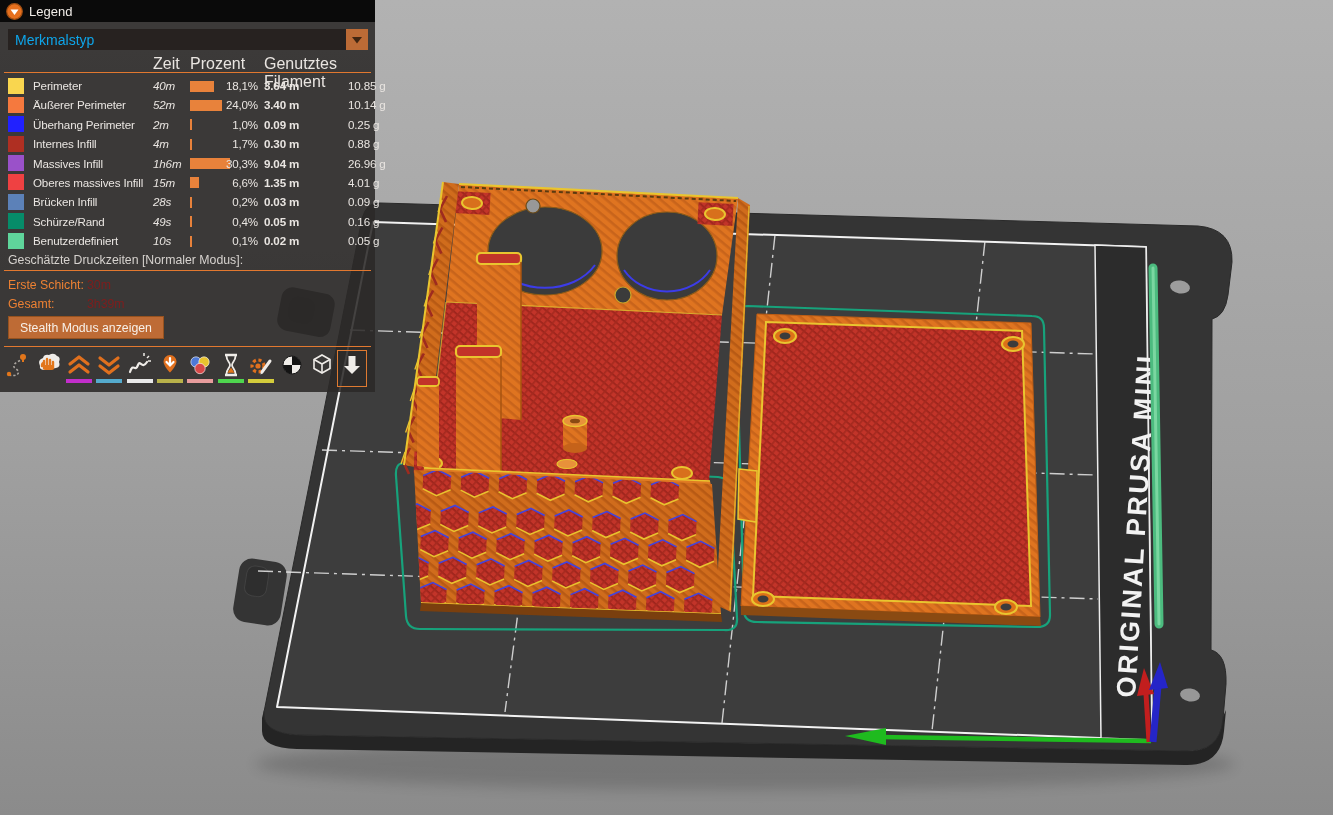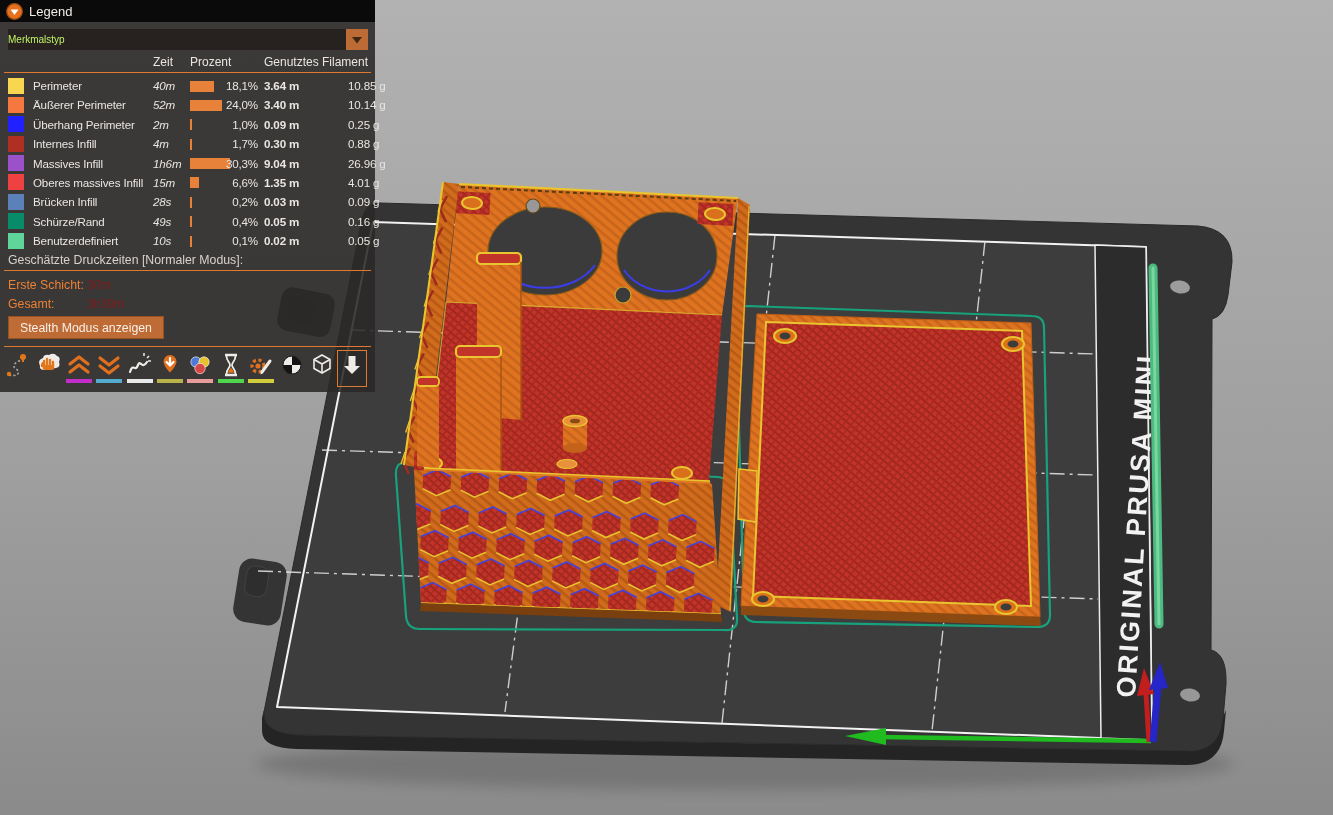"Merkmalstyp" #dropdown .dd-label { color: #bef264 -> #0ea5e9; font-size: 10px -> 14px; margin-left: none -> 7px }
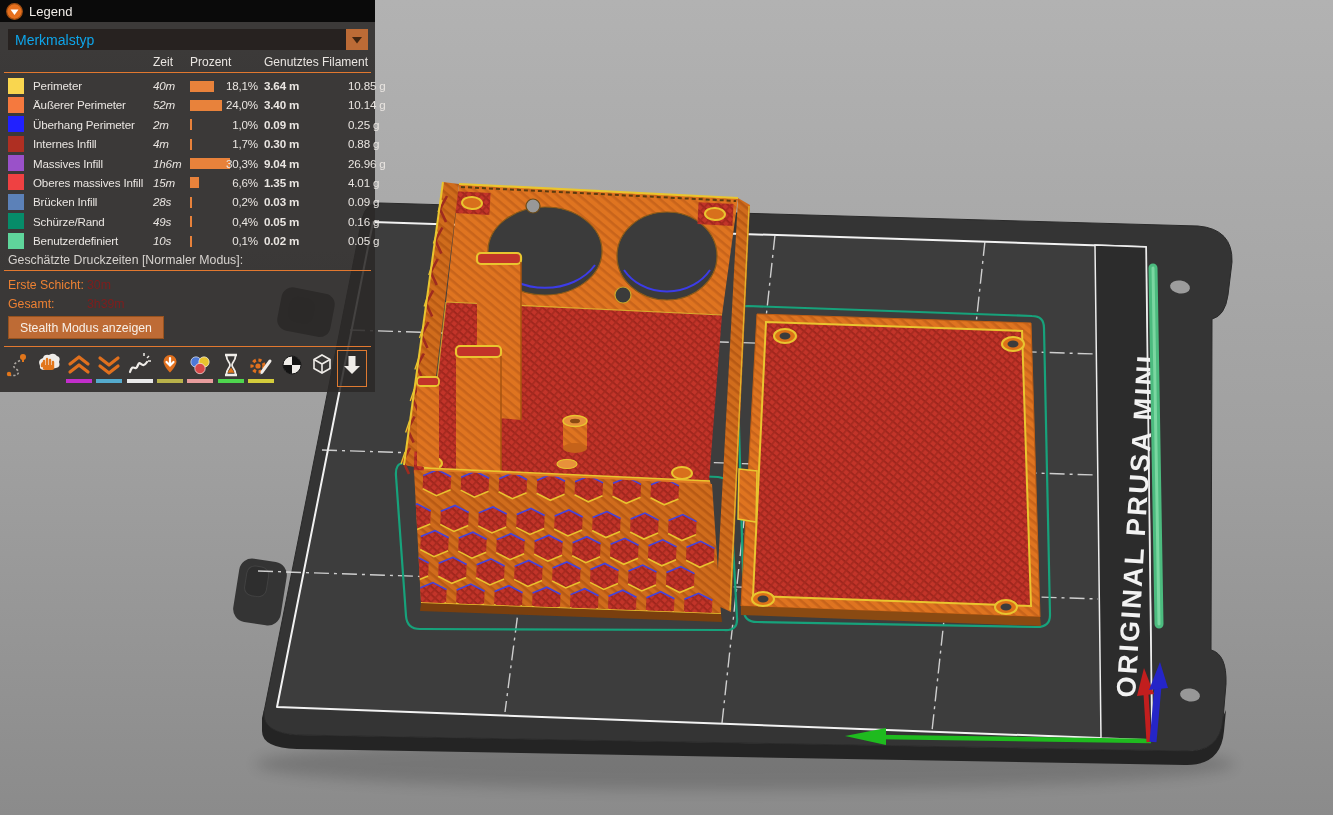"Zeit" .hdr { font-size: 12px -> 16px }
